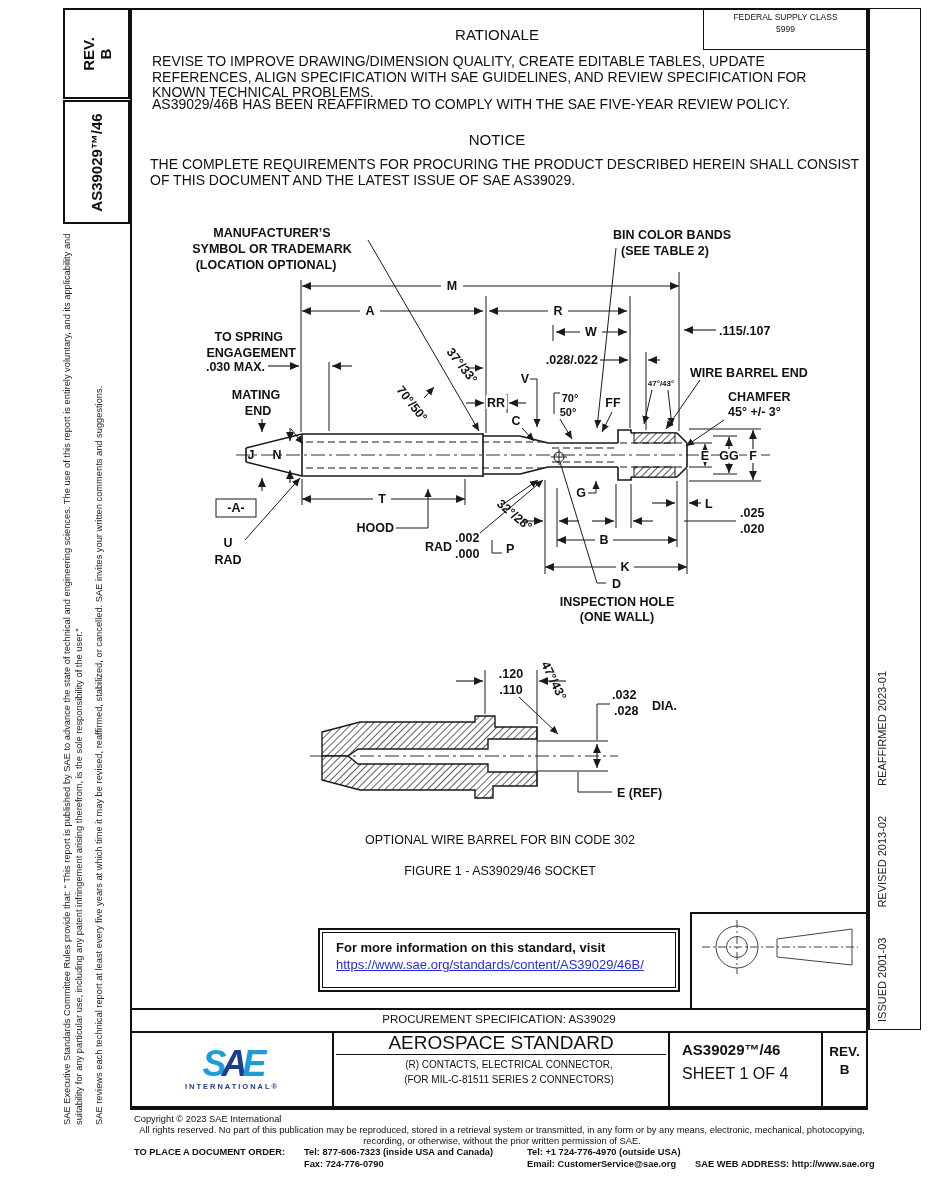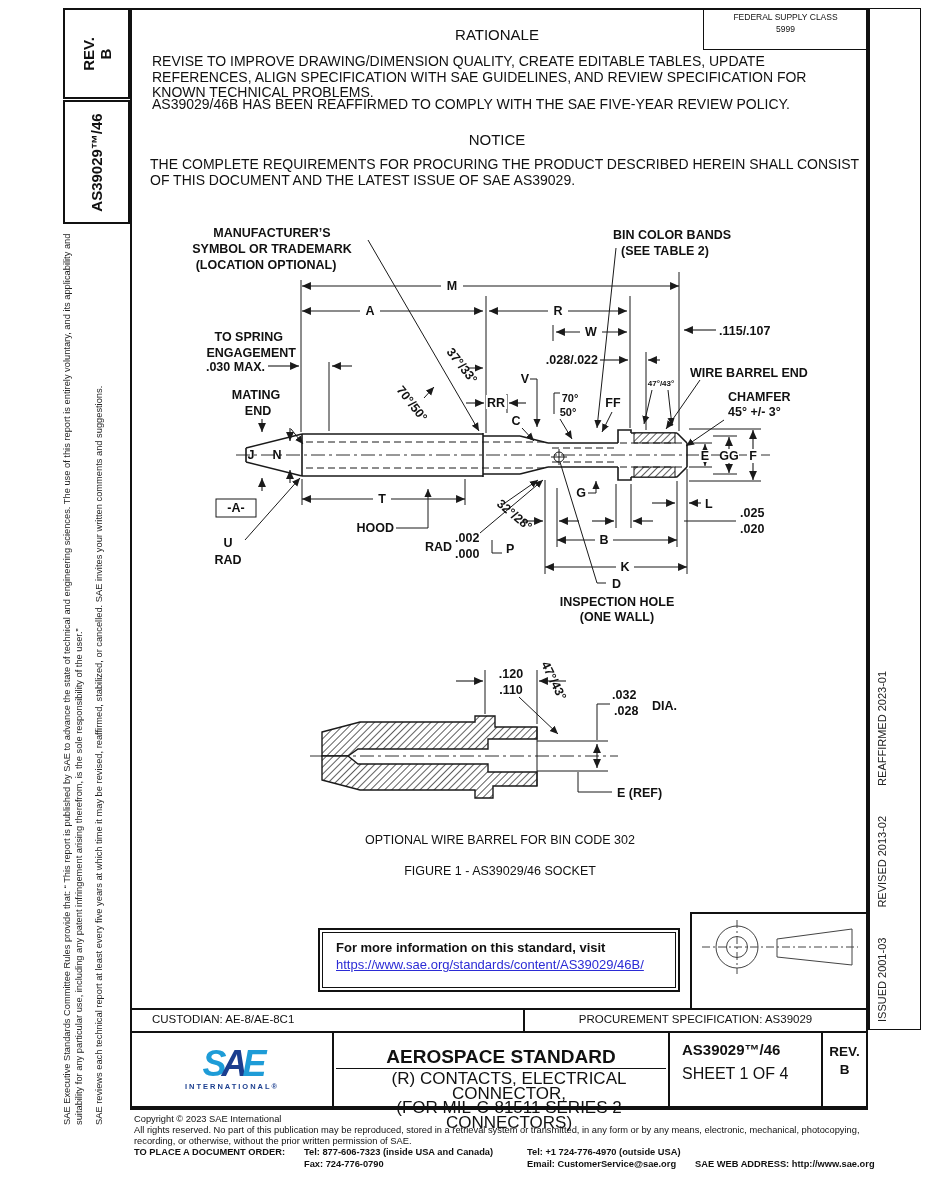"CUSTODIAN: AE-8/AE-8C1" div.c1 { html: <div>CUSTODIAN: AE-8/AE-8C1</div> -> none }
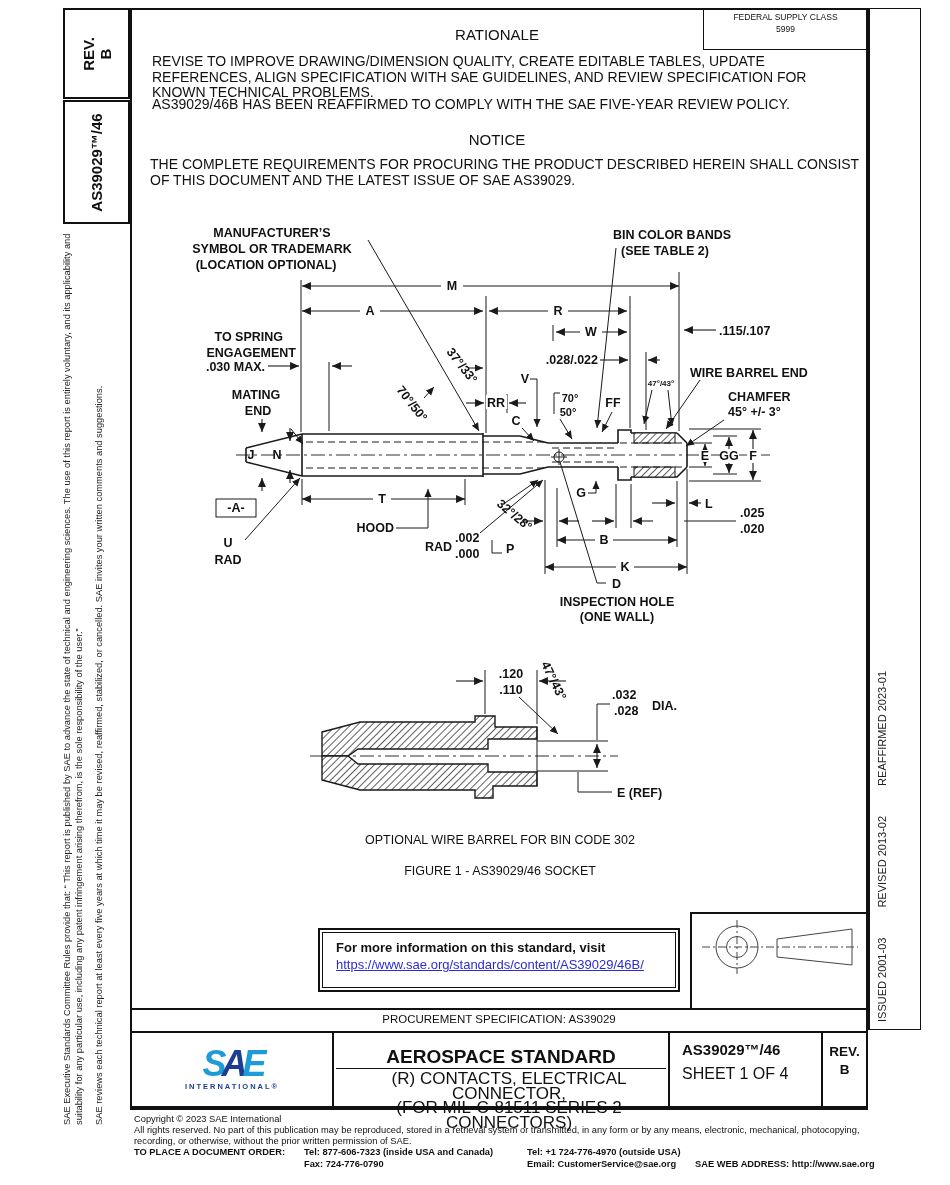"AEROSPACE STANDARD" .tc2 .big { font-weight: bold -> normal; padding-top: 15px -> 1px }
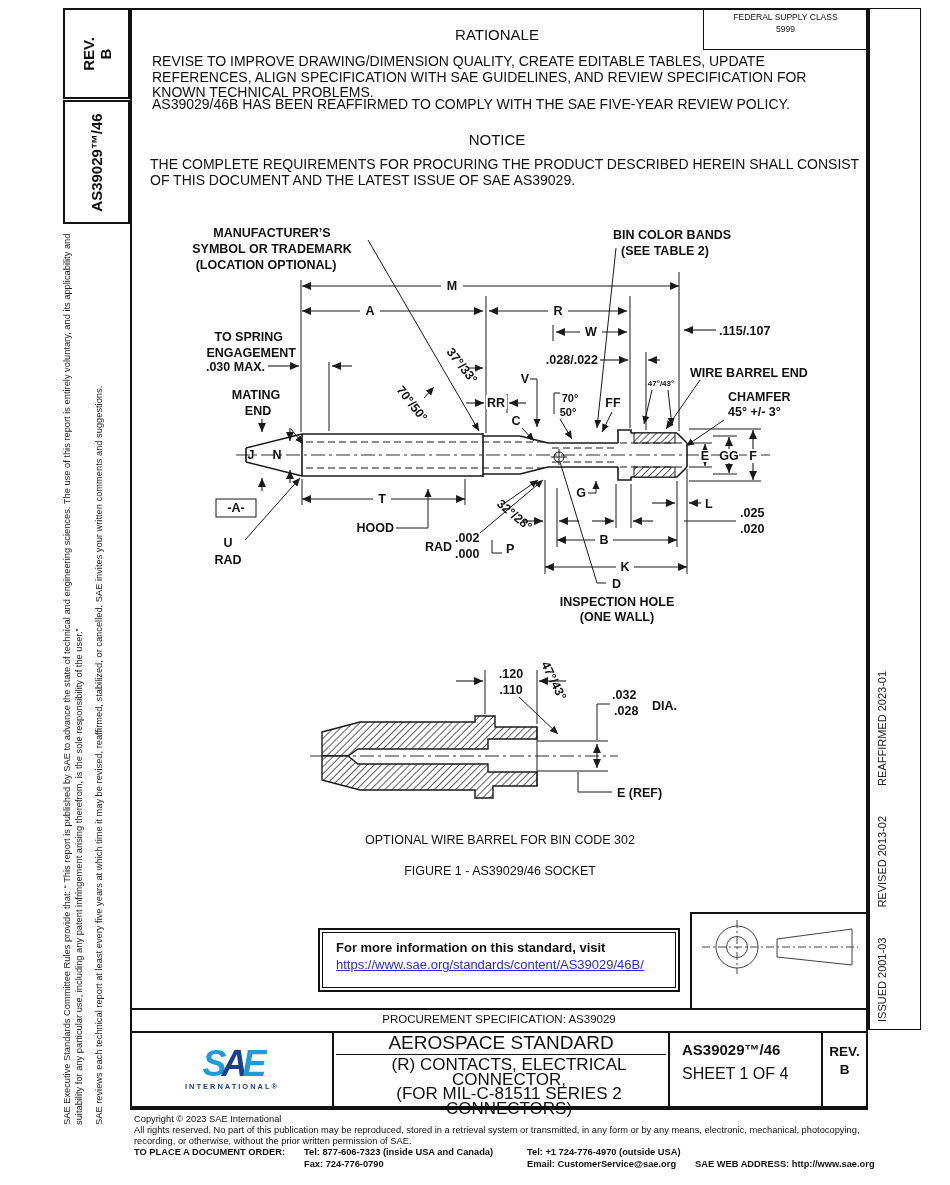"(R) CONTACTS, ELECTRICAL CONNECTOR," .tc2 .sub { font-size: 17px -> 10px }
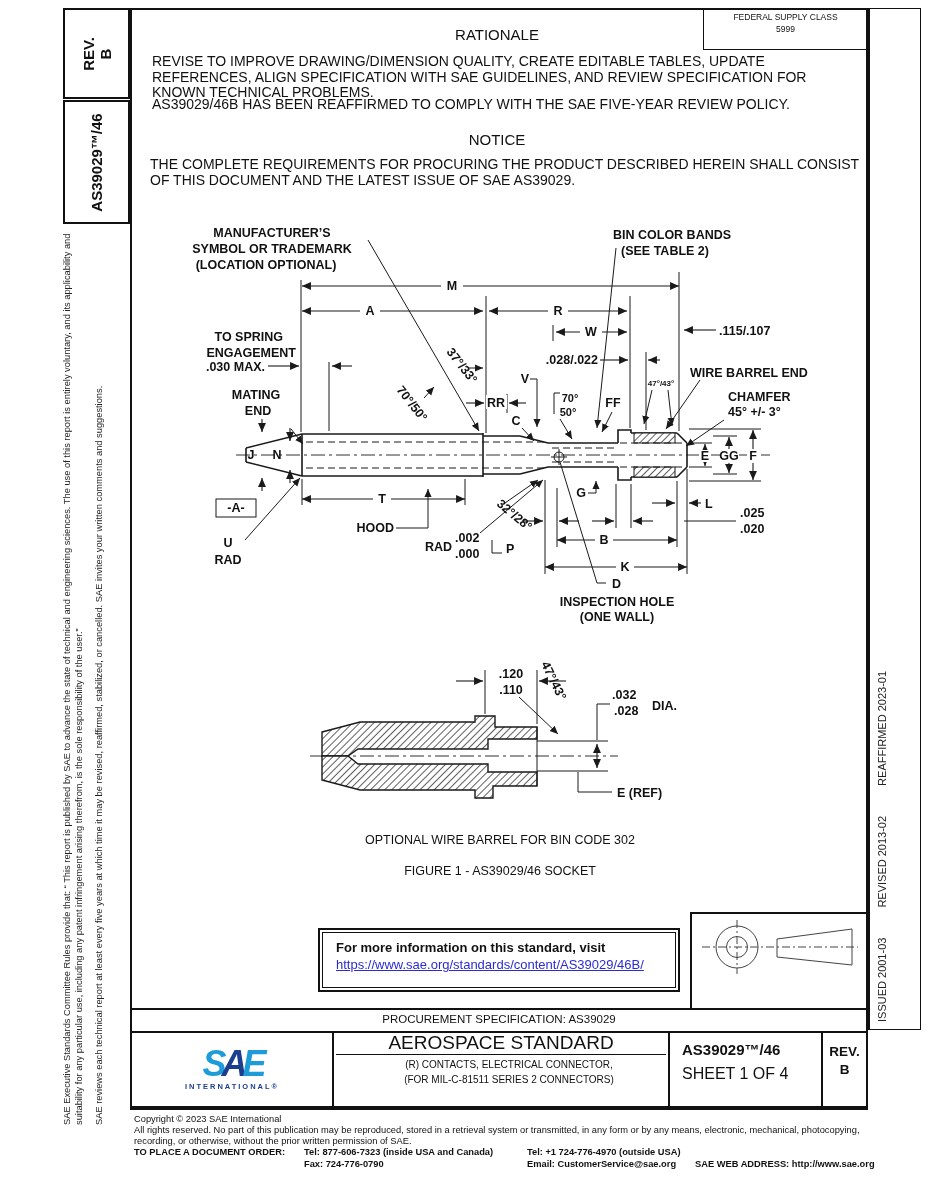"All rights reserved. No part" div.abs { text-align: none -> center }
